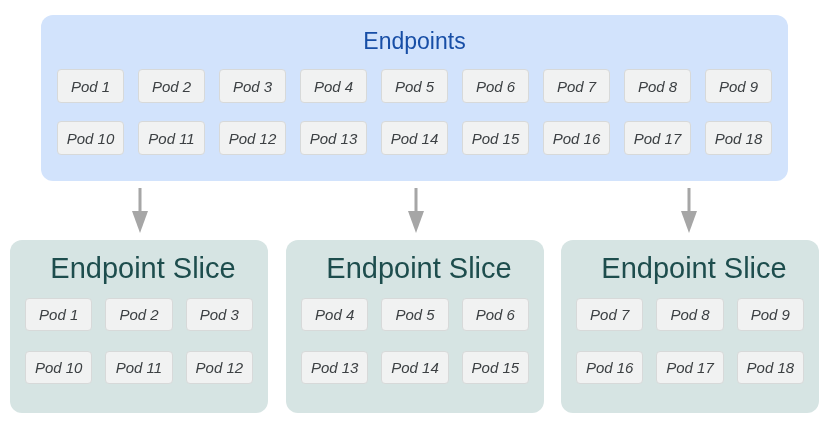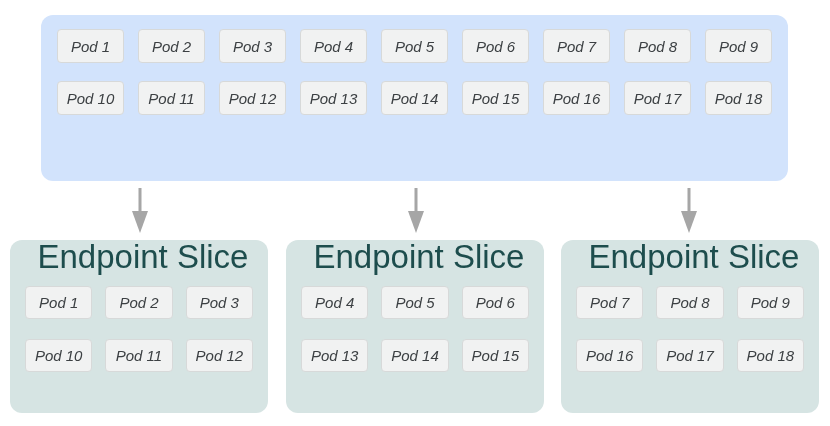"Endpoints" h1.endpoints-title { html: none -> <h1>Endpoints</h1> }
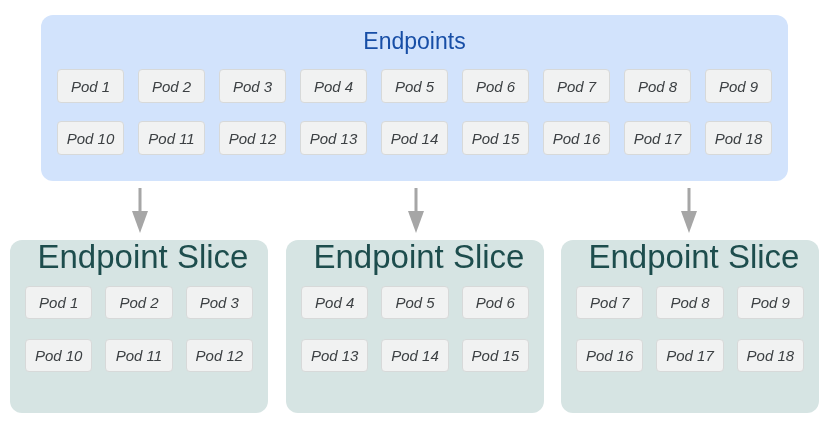"Endpoint Slice" .slice-title { font-size: 33px -> 29px; padding-top: none -> 12px }
